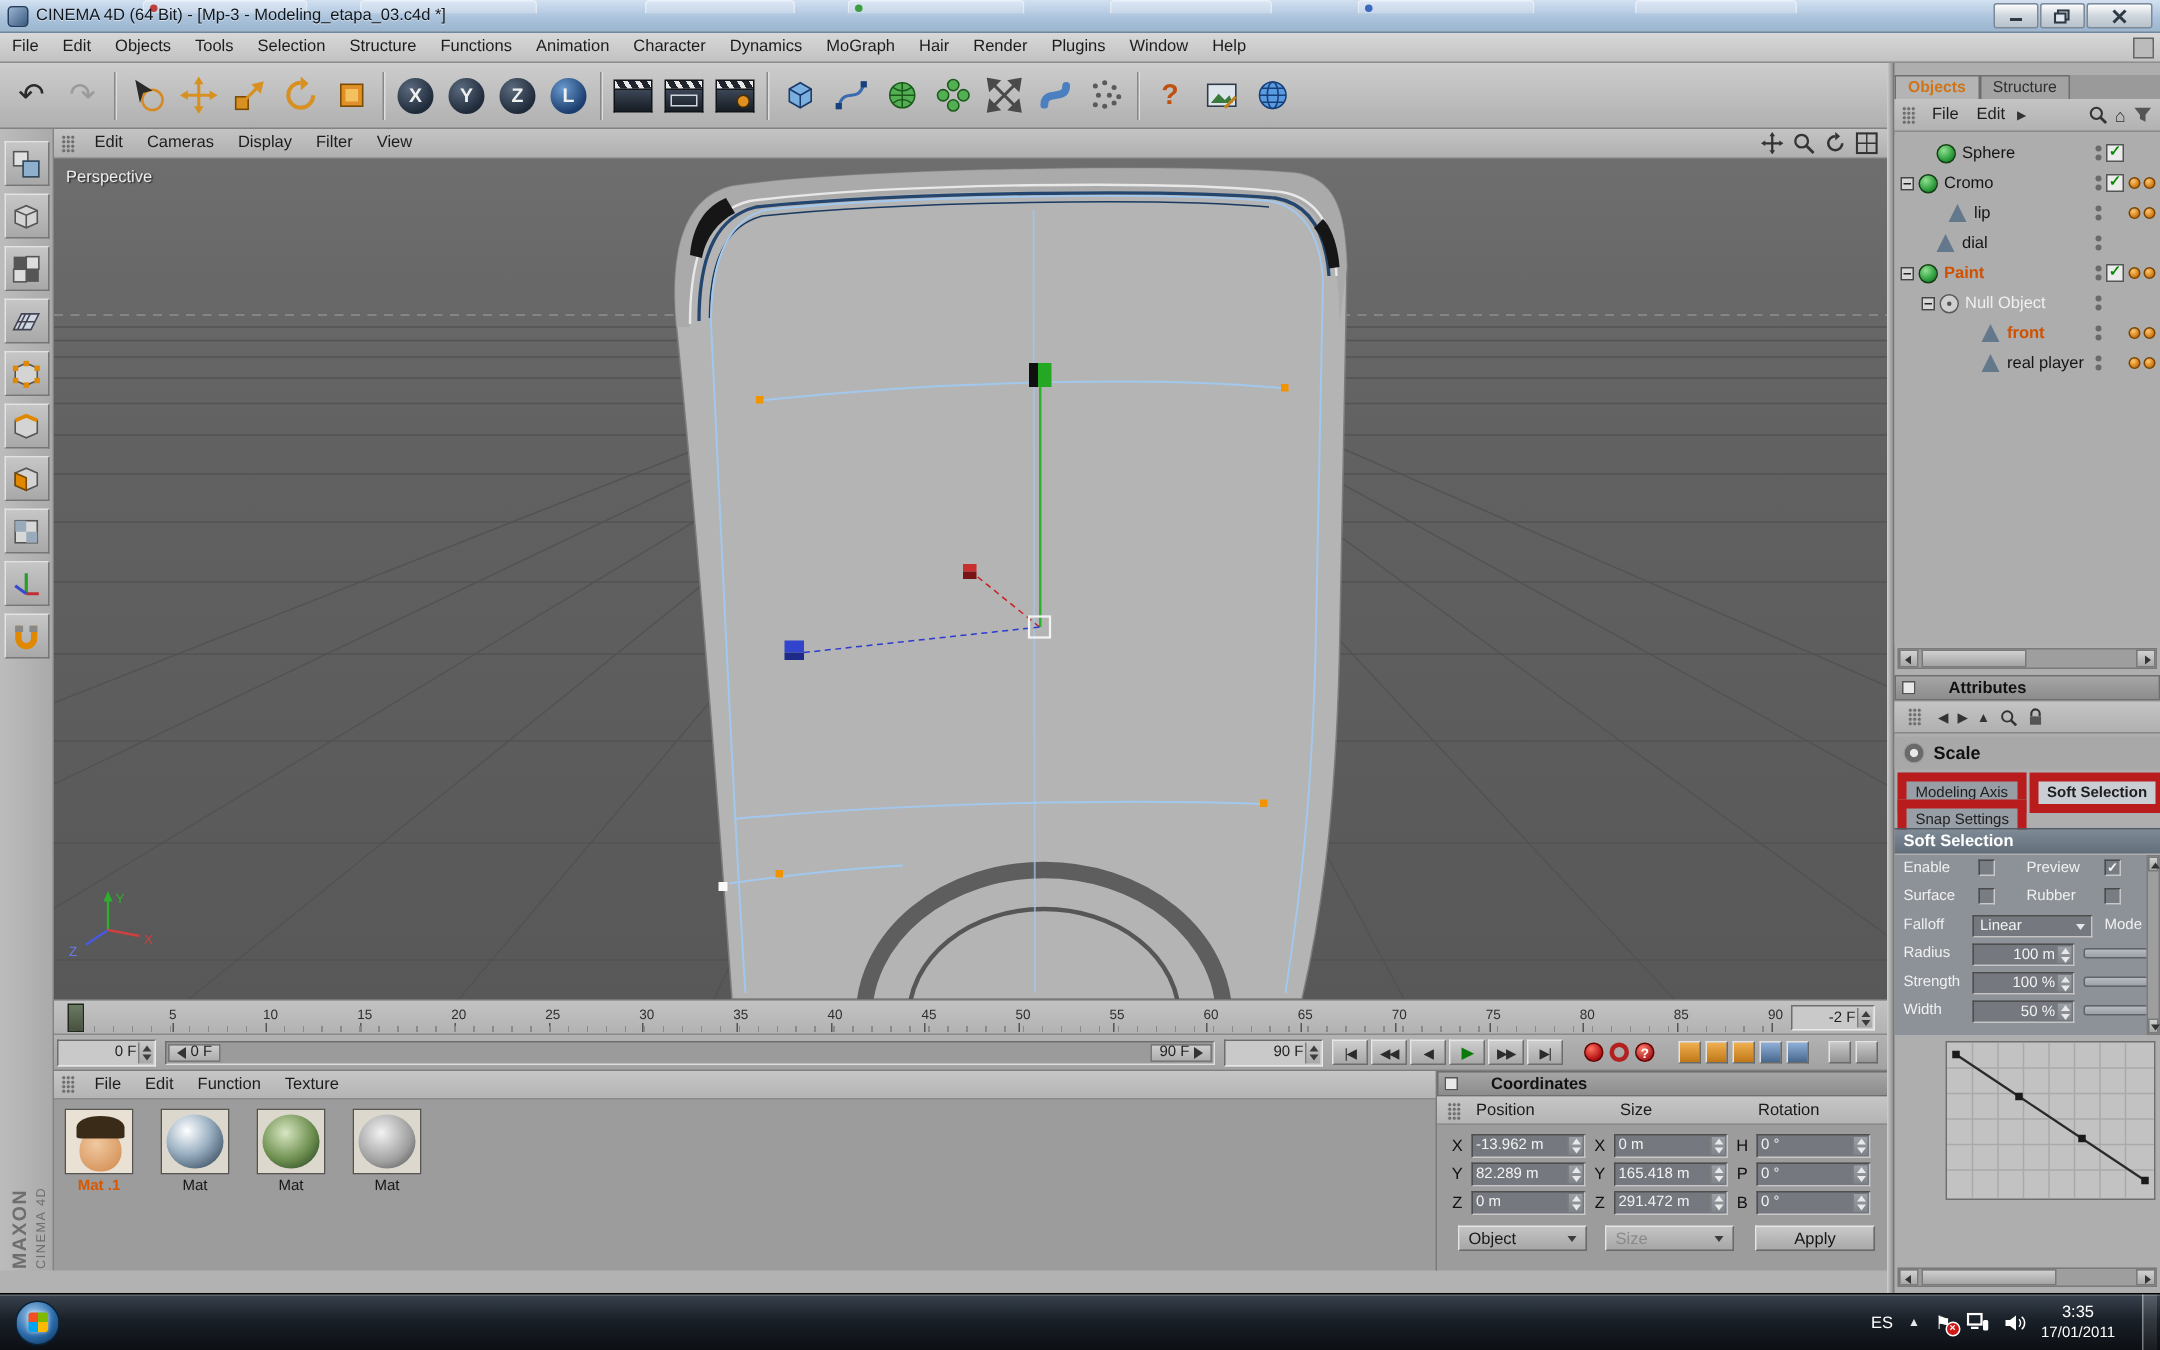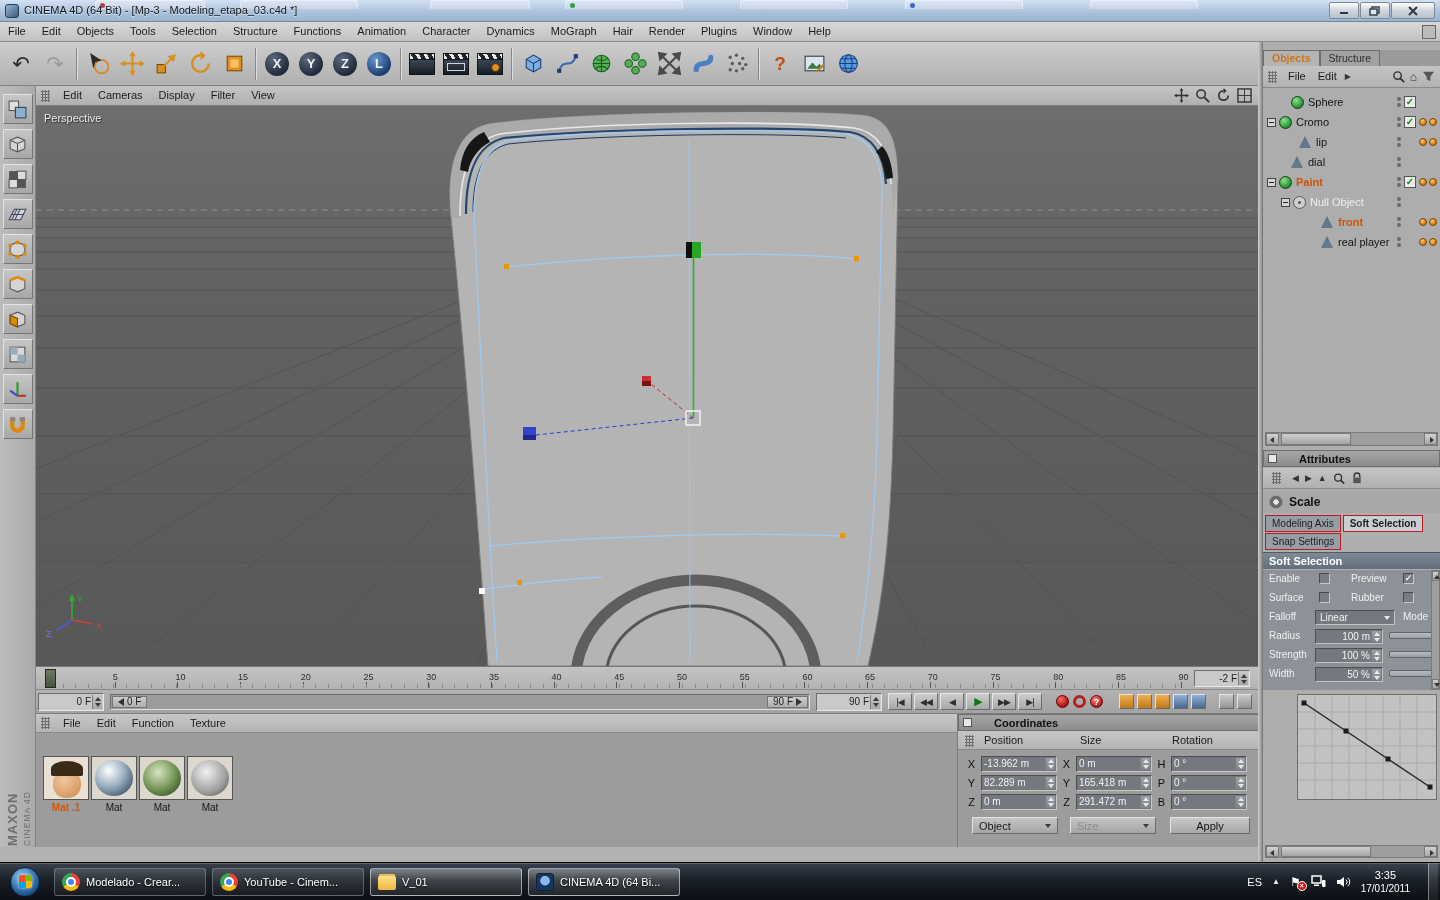"Modeling Axis" .atab { border: 1px solid #b91c1c -> 6px solid #b91c1c }
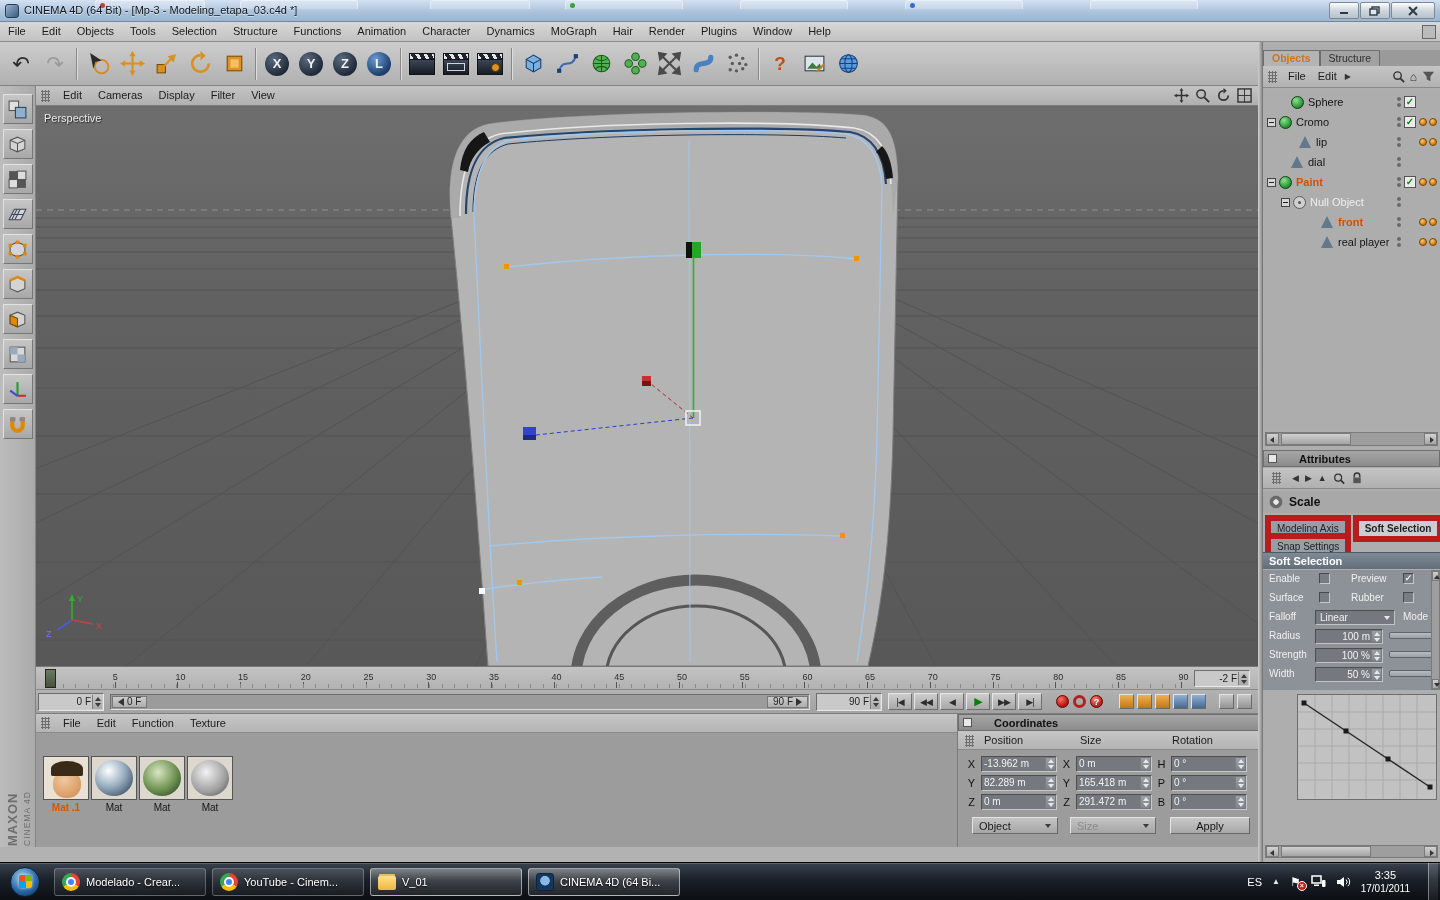"Mat .1" .mat-list { gap: 0 -> 16px; padding: 23px 0 0 6px -> 6px 0 0 6px }
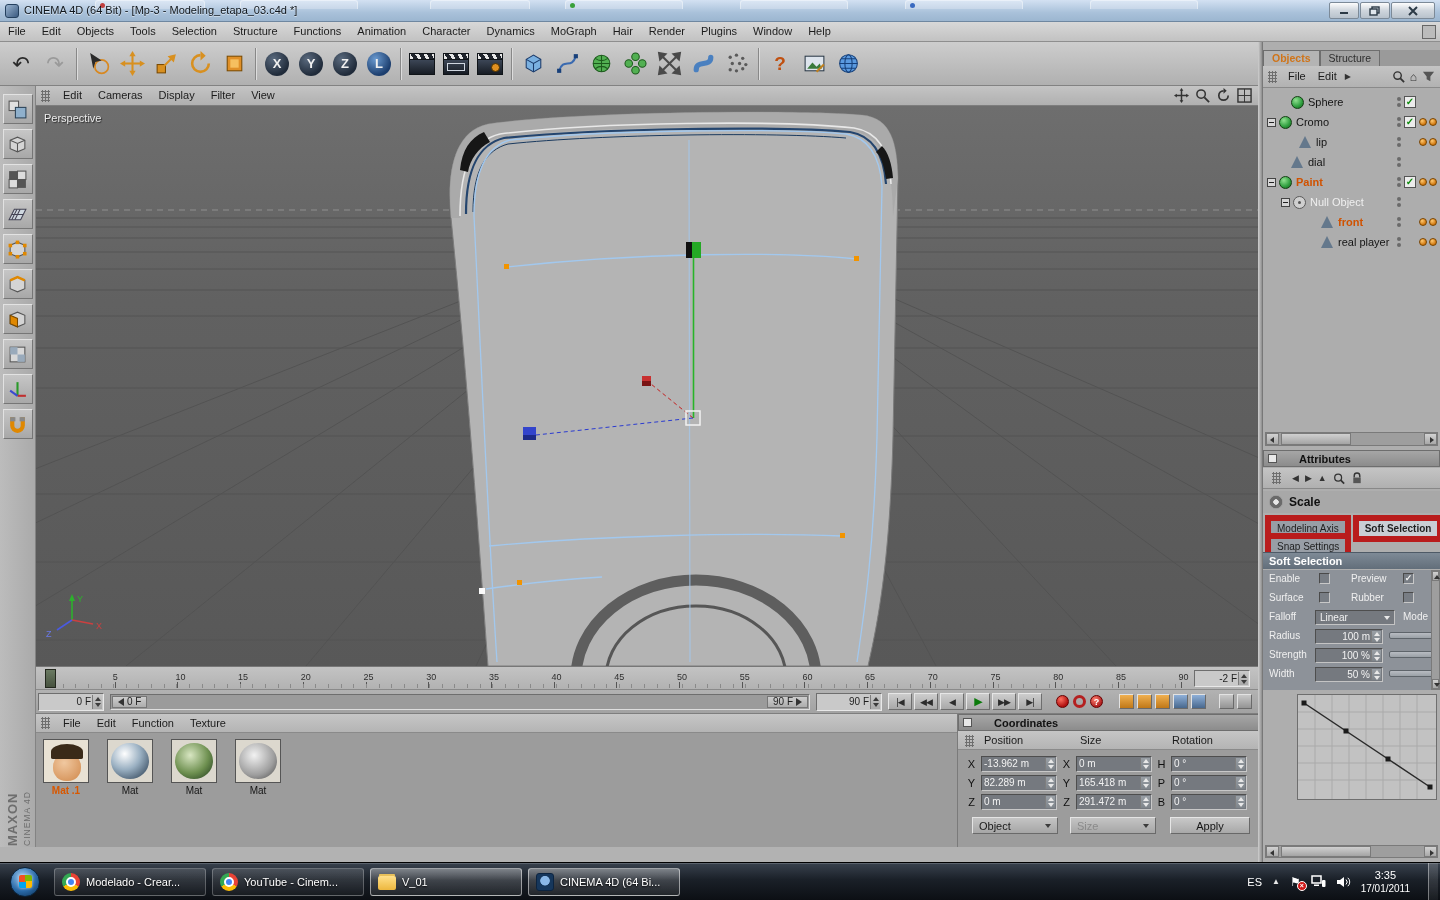"Modelado - Crear..." div.tb-buttons { html: <div> <div> <span></span> <span>Modelado - Crear...</span> </div> <div> <span></span> <span>YouTube - Cinem...</span> </div> <div> <span></span> <span>V_01</span> </div> <div> <span></span> <span>CINEMA 4D (64 Bi...</span> </div> </div> -> none }
